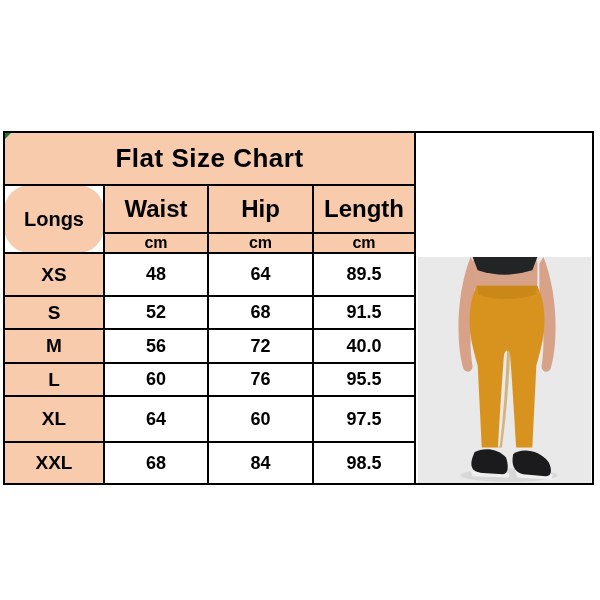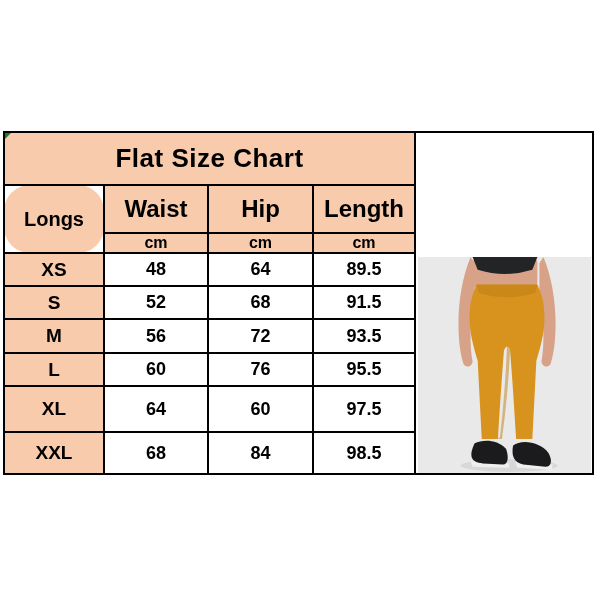"XS" tr { height: 33px -> 43px }
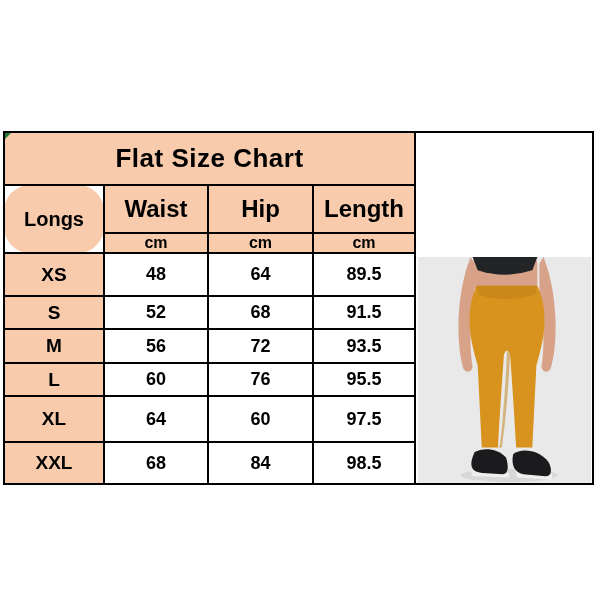"93.5" td.white { text: 93.5 -> 40.0 }
